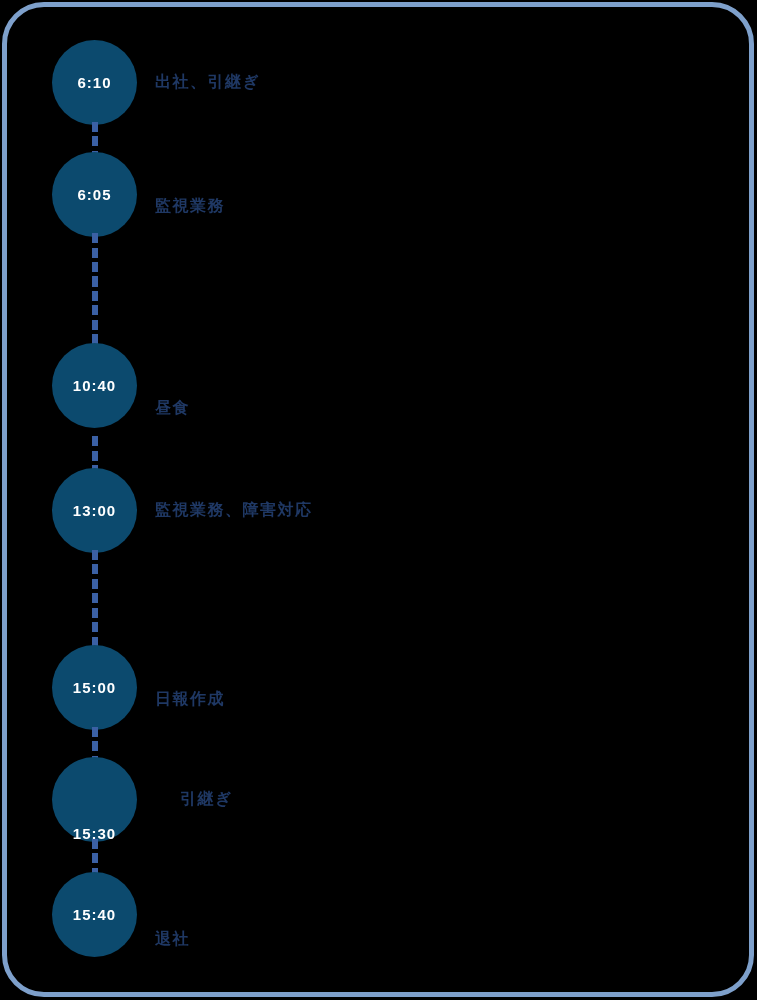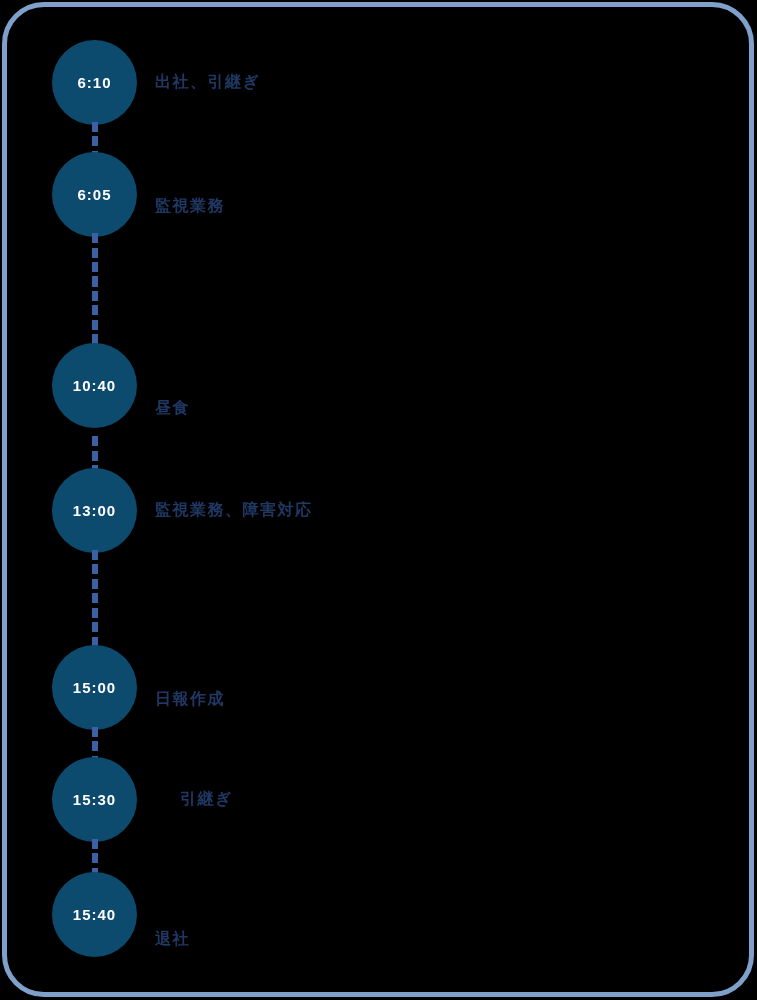"15:30" #node5 { align-items: none -> flex-end }
